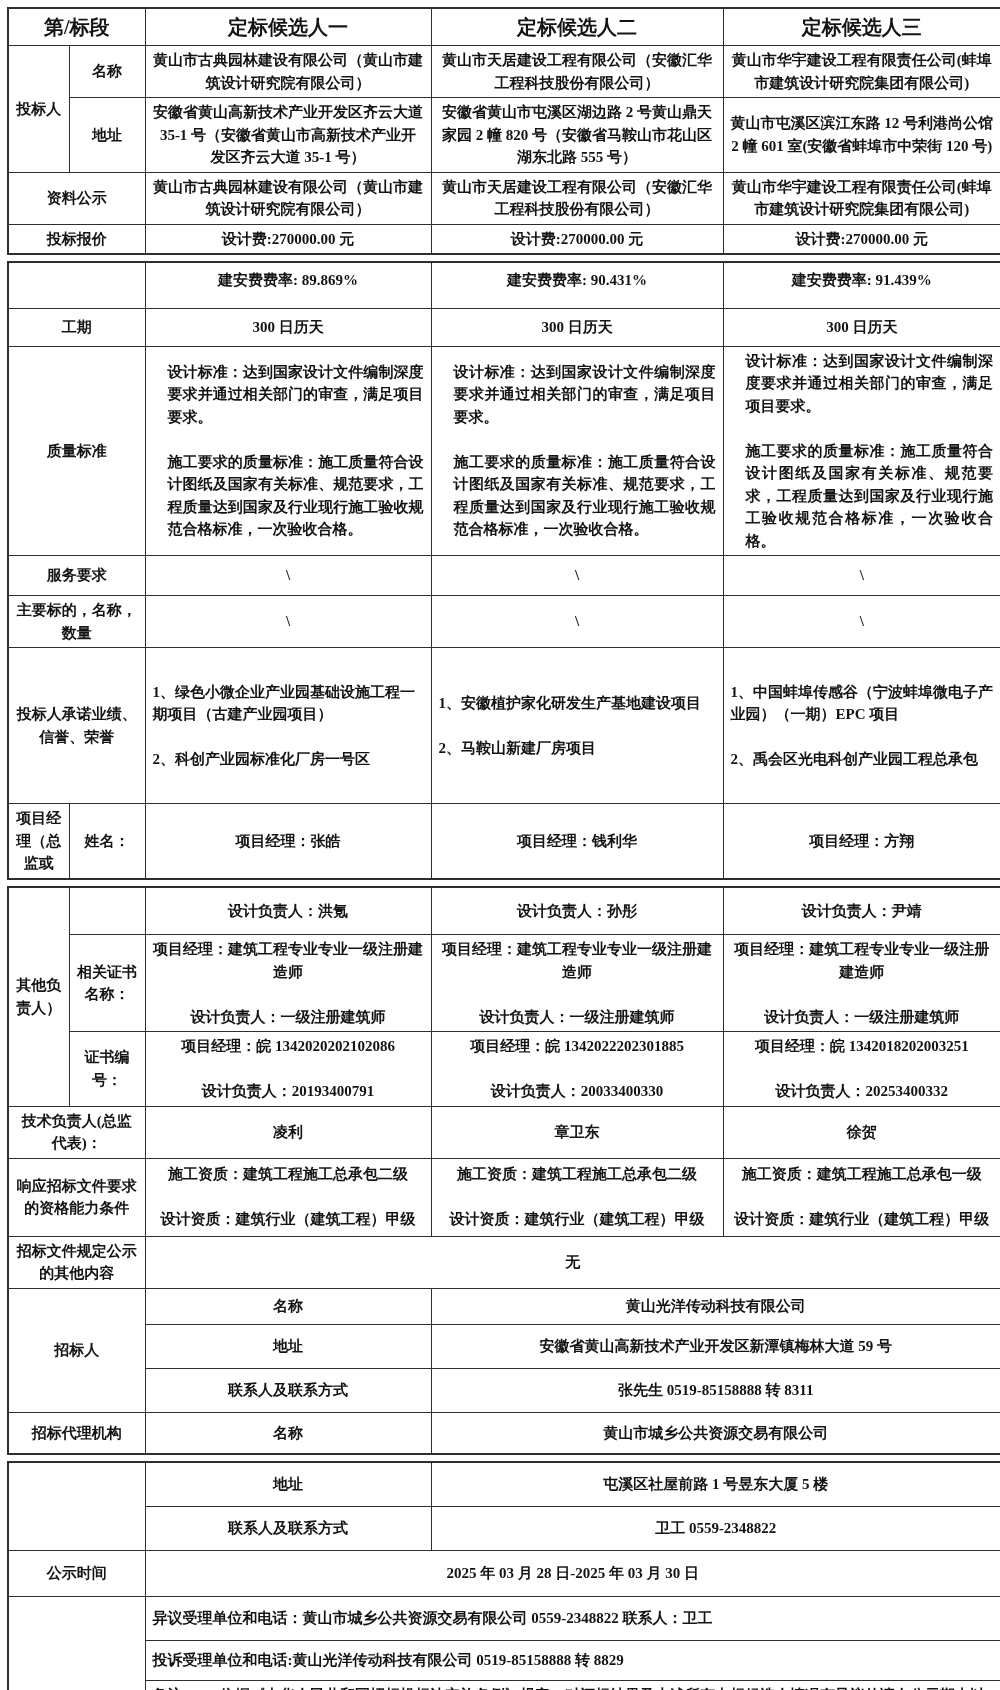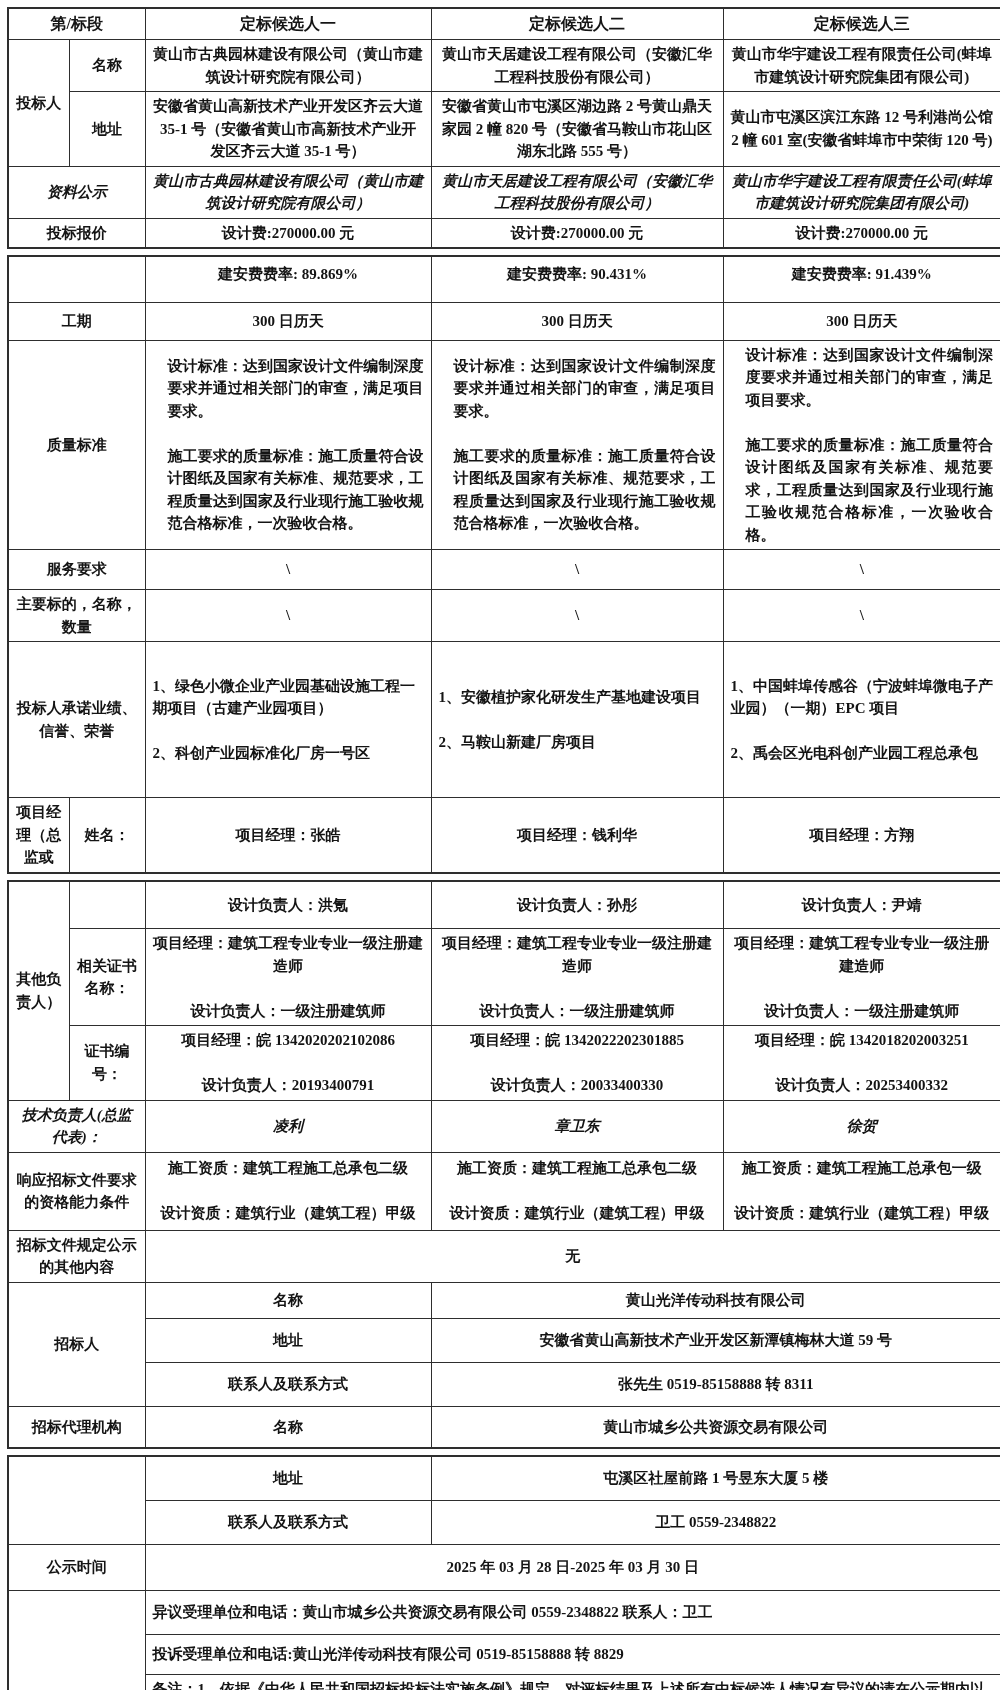"第/标段" td.hdr { font-size: 16px -> 20px }
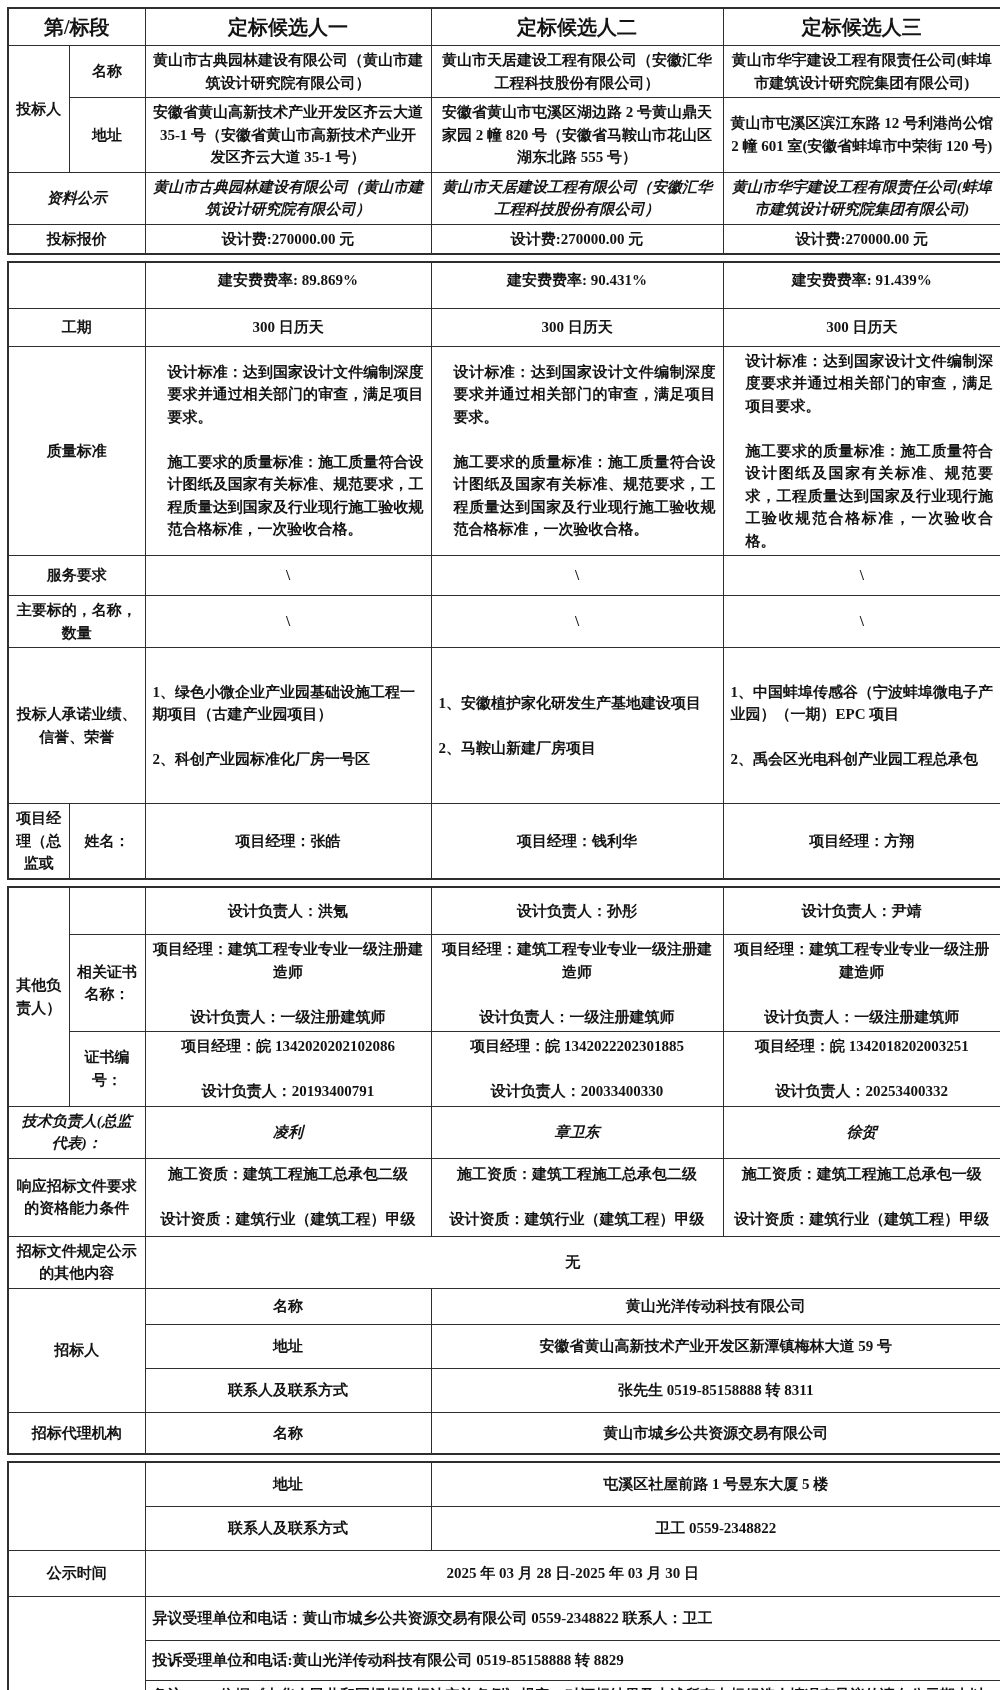"资料公示" tr { font-style: italic -> none }
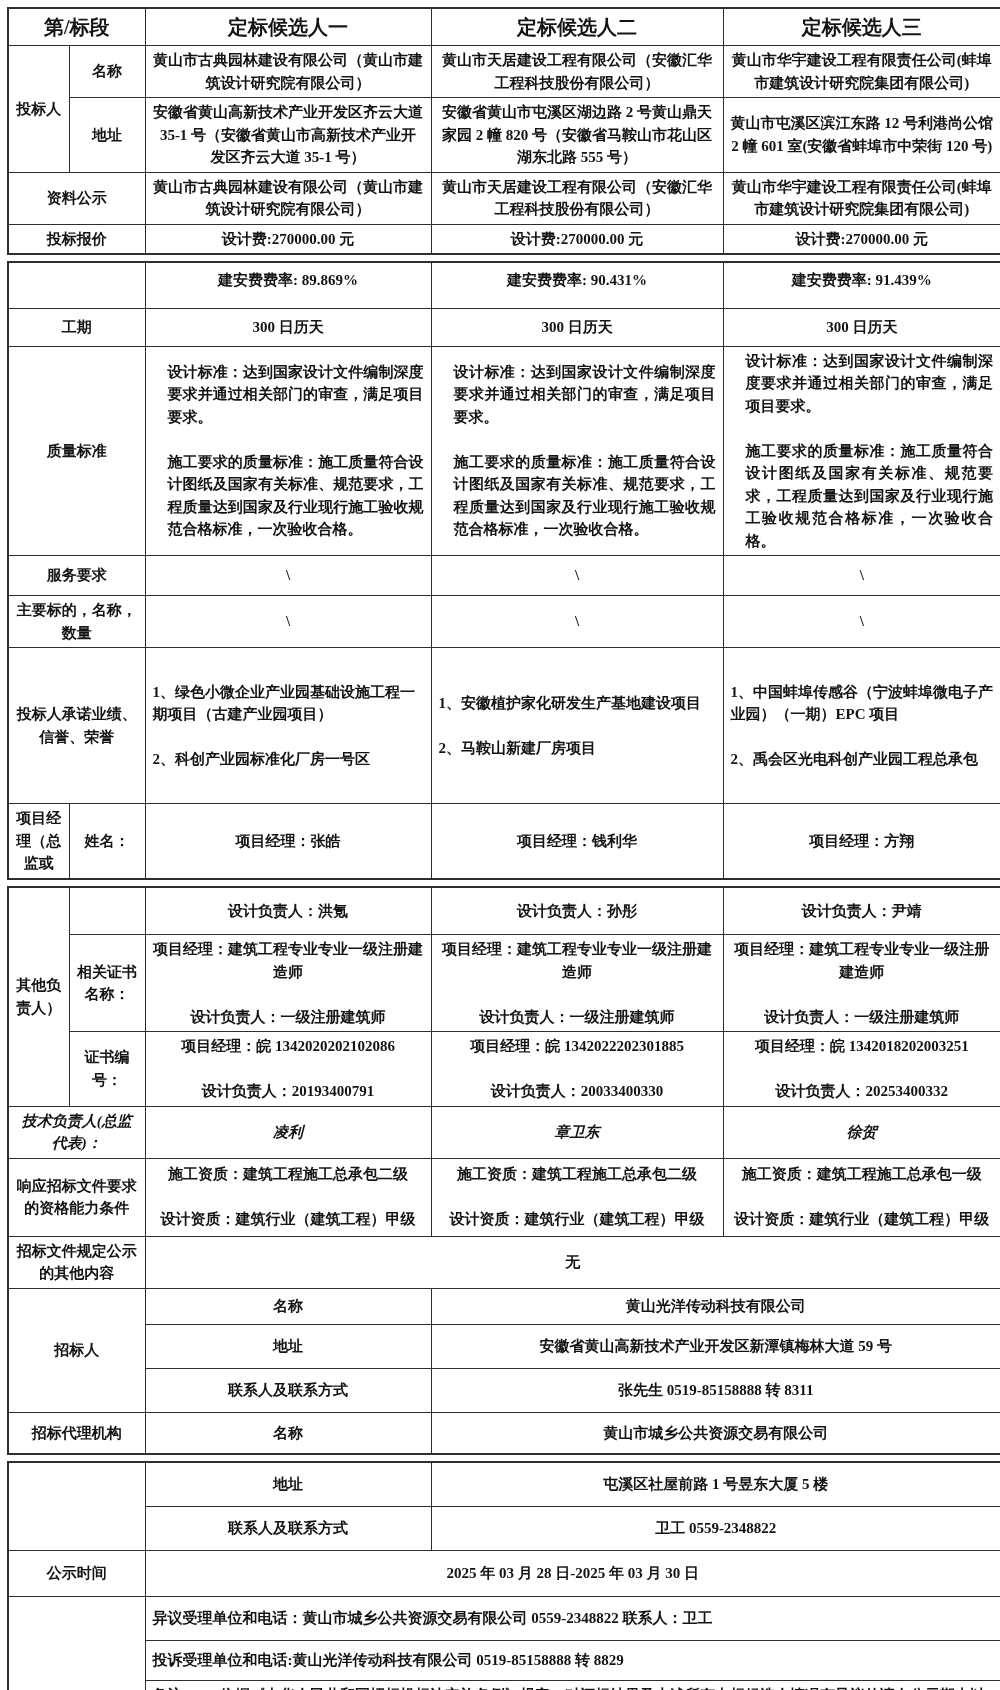"技术负责人(总监代表)：" tr { font-style: italic -> none }
